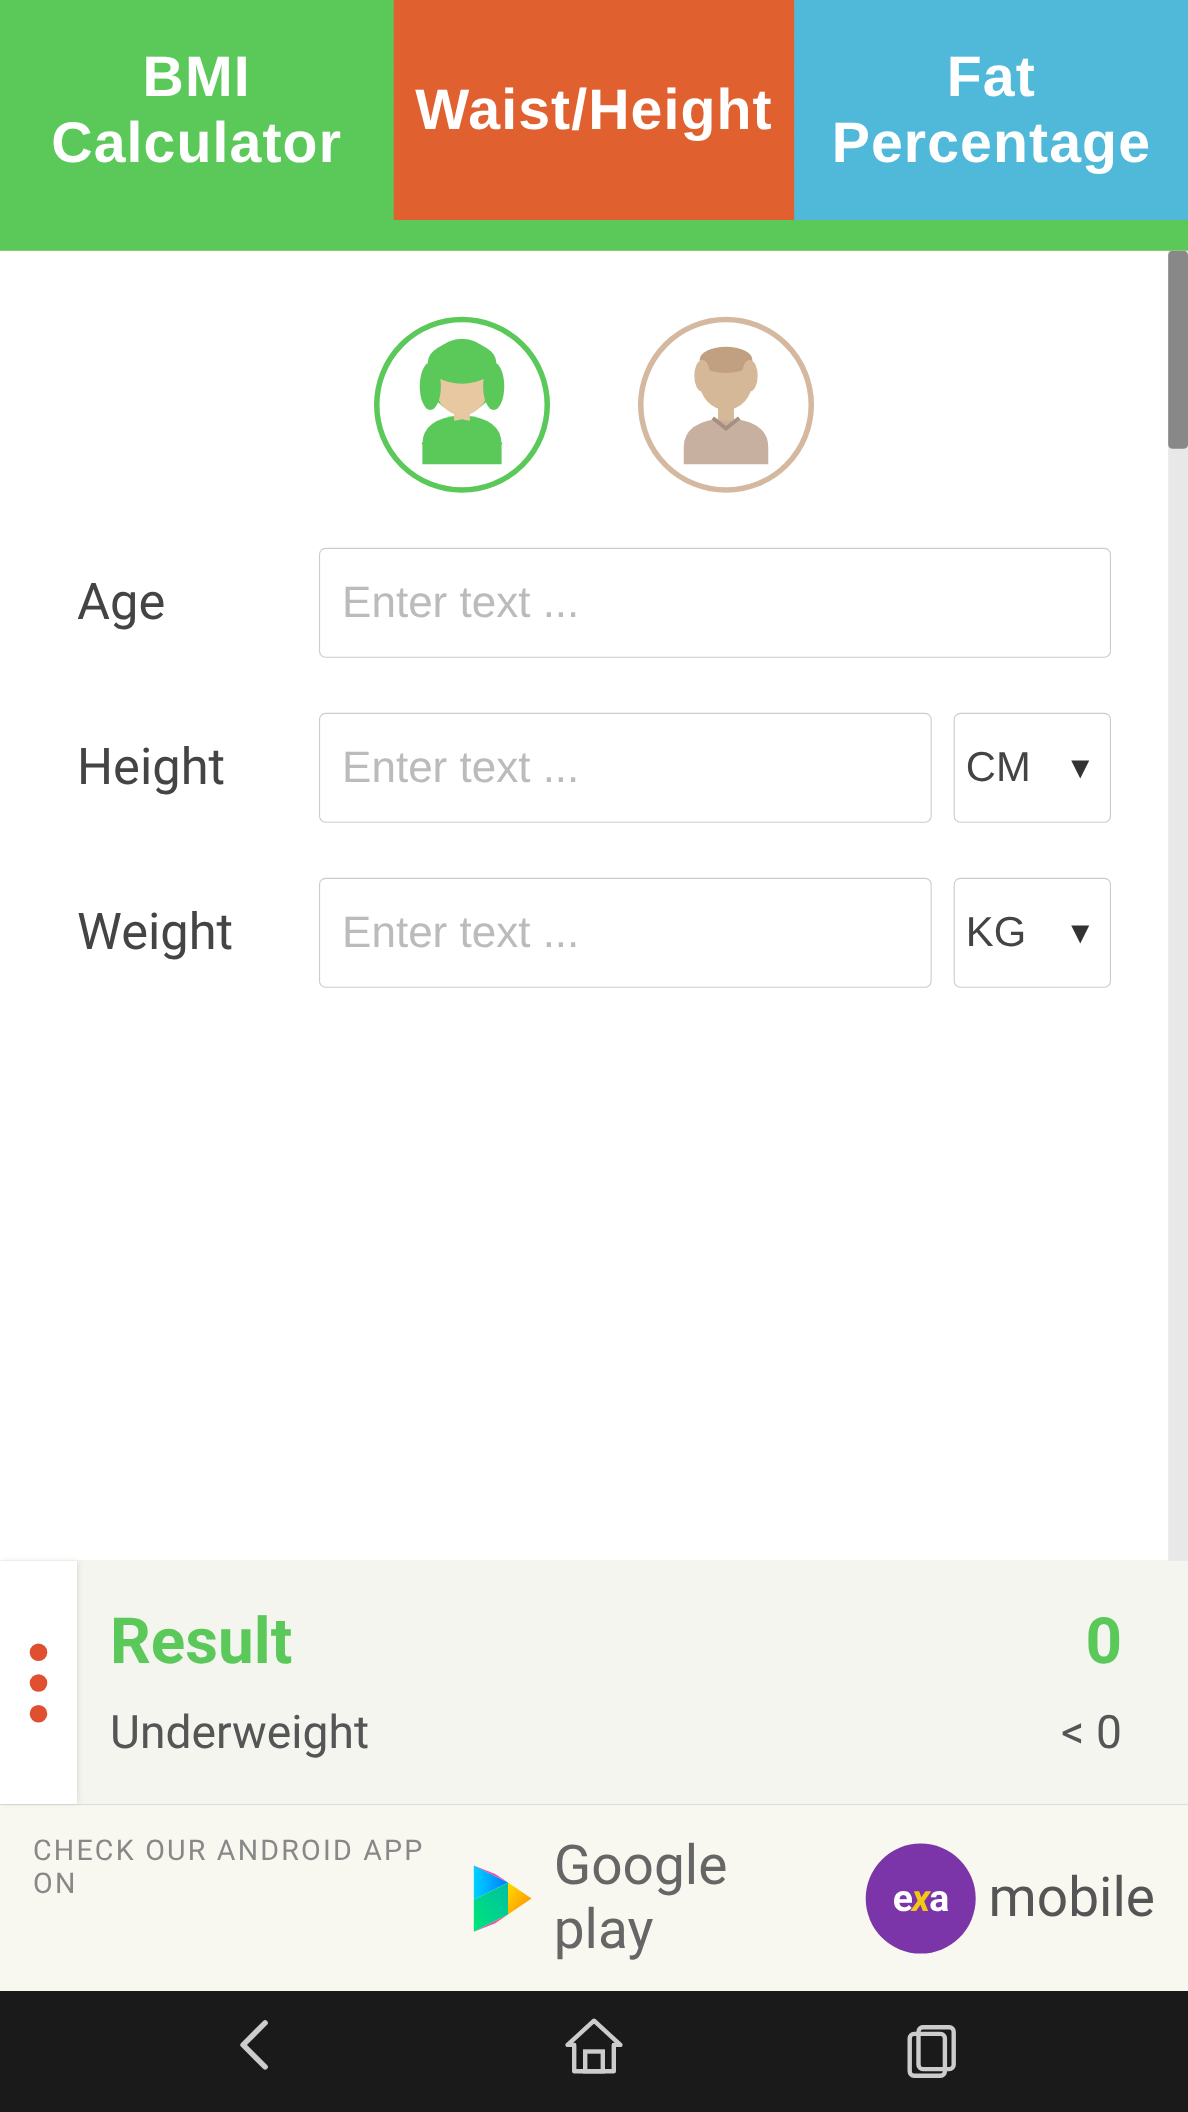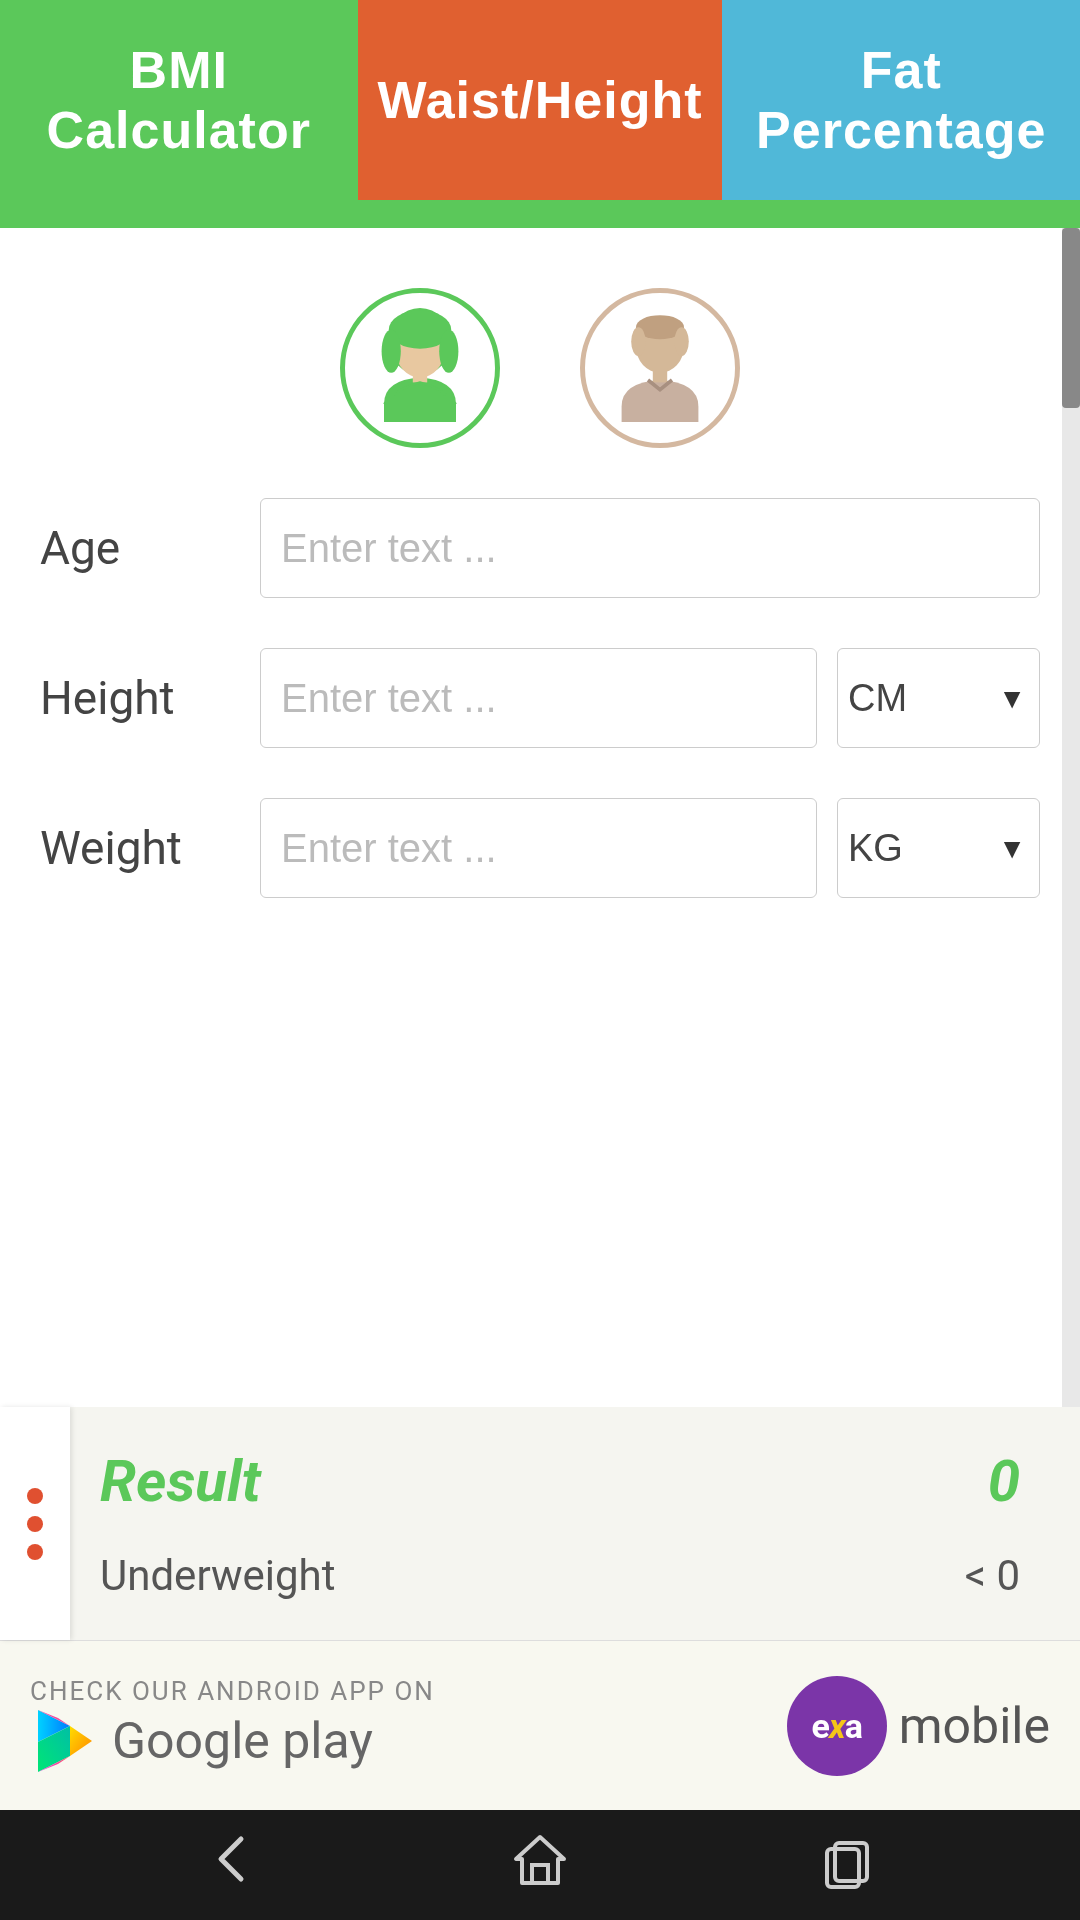"Age" .main-content { padding: 40px 40px -> 40px 70px }
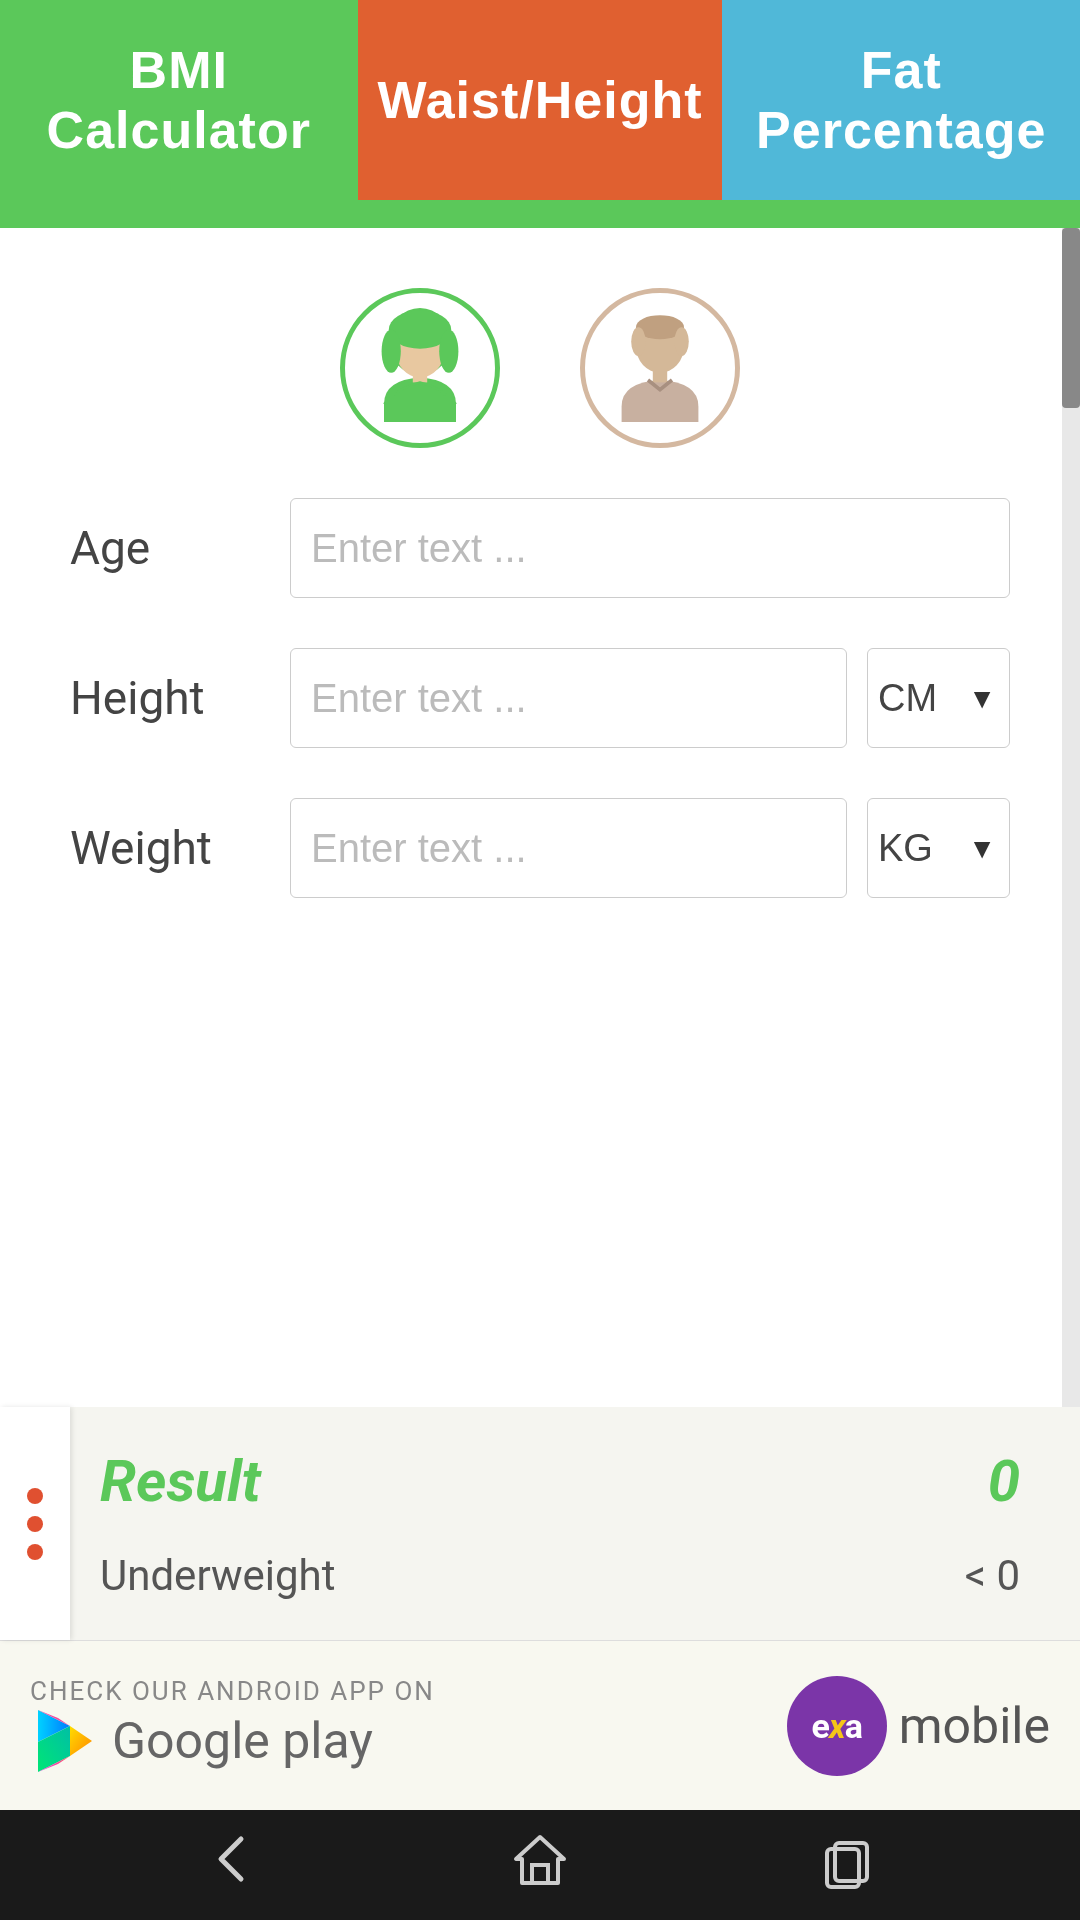"Result" .result-row { font-style: italic -> none; margin-bottom: 36px -> 24px }
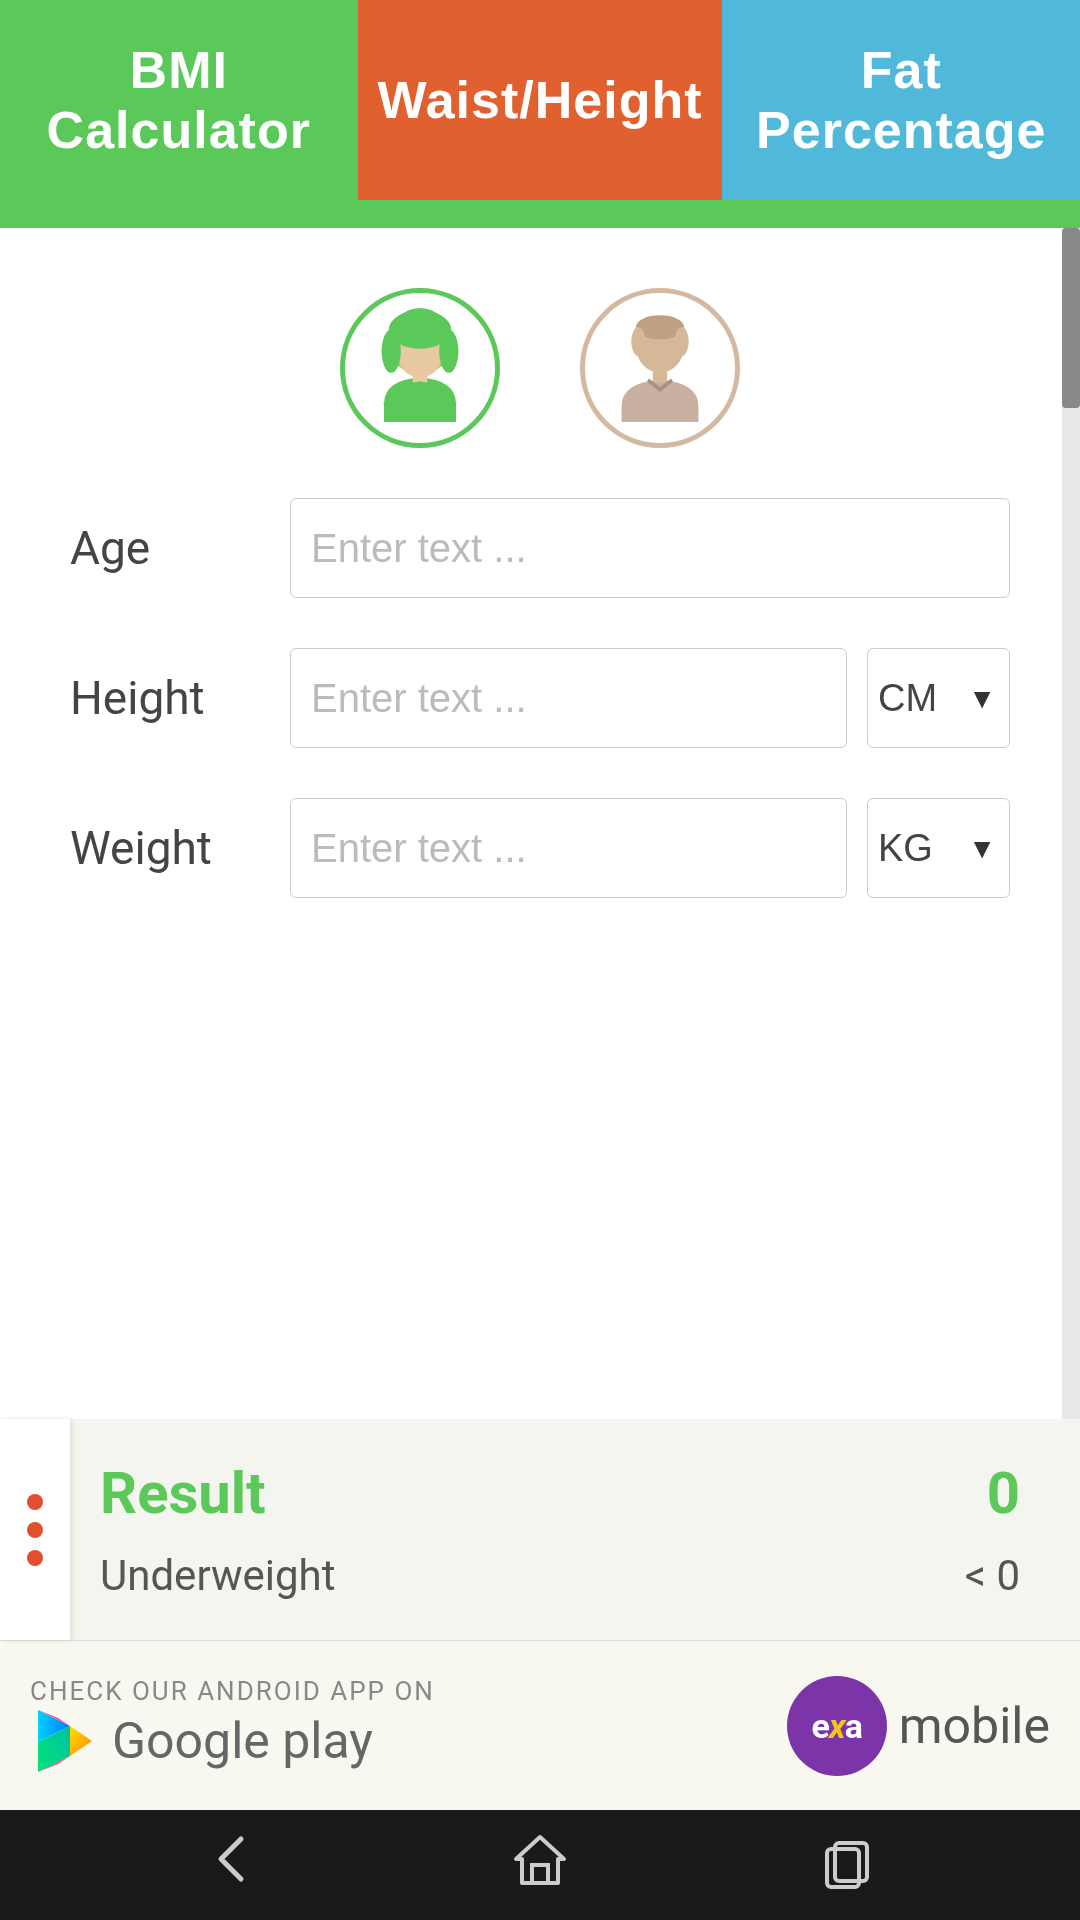"CHECK OUR ANDROID APP ON" .ad-text-area { flex-direction: column -> row }
